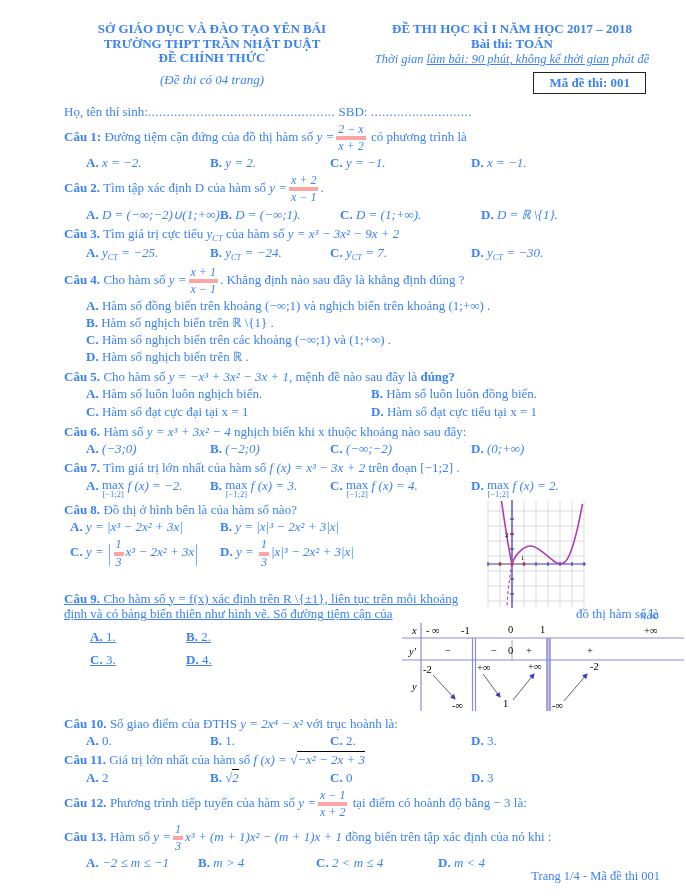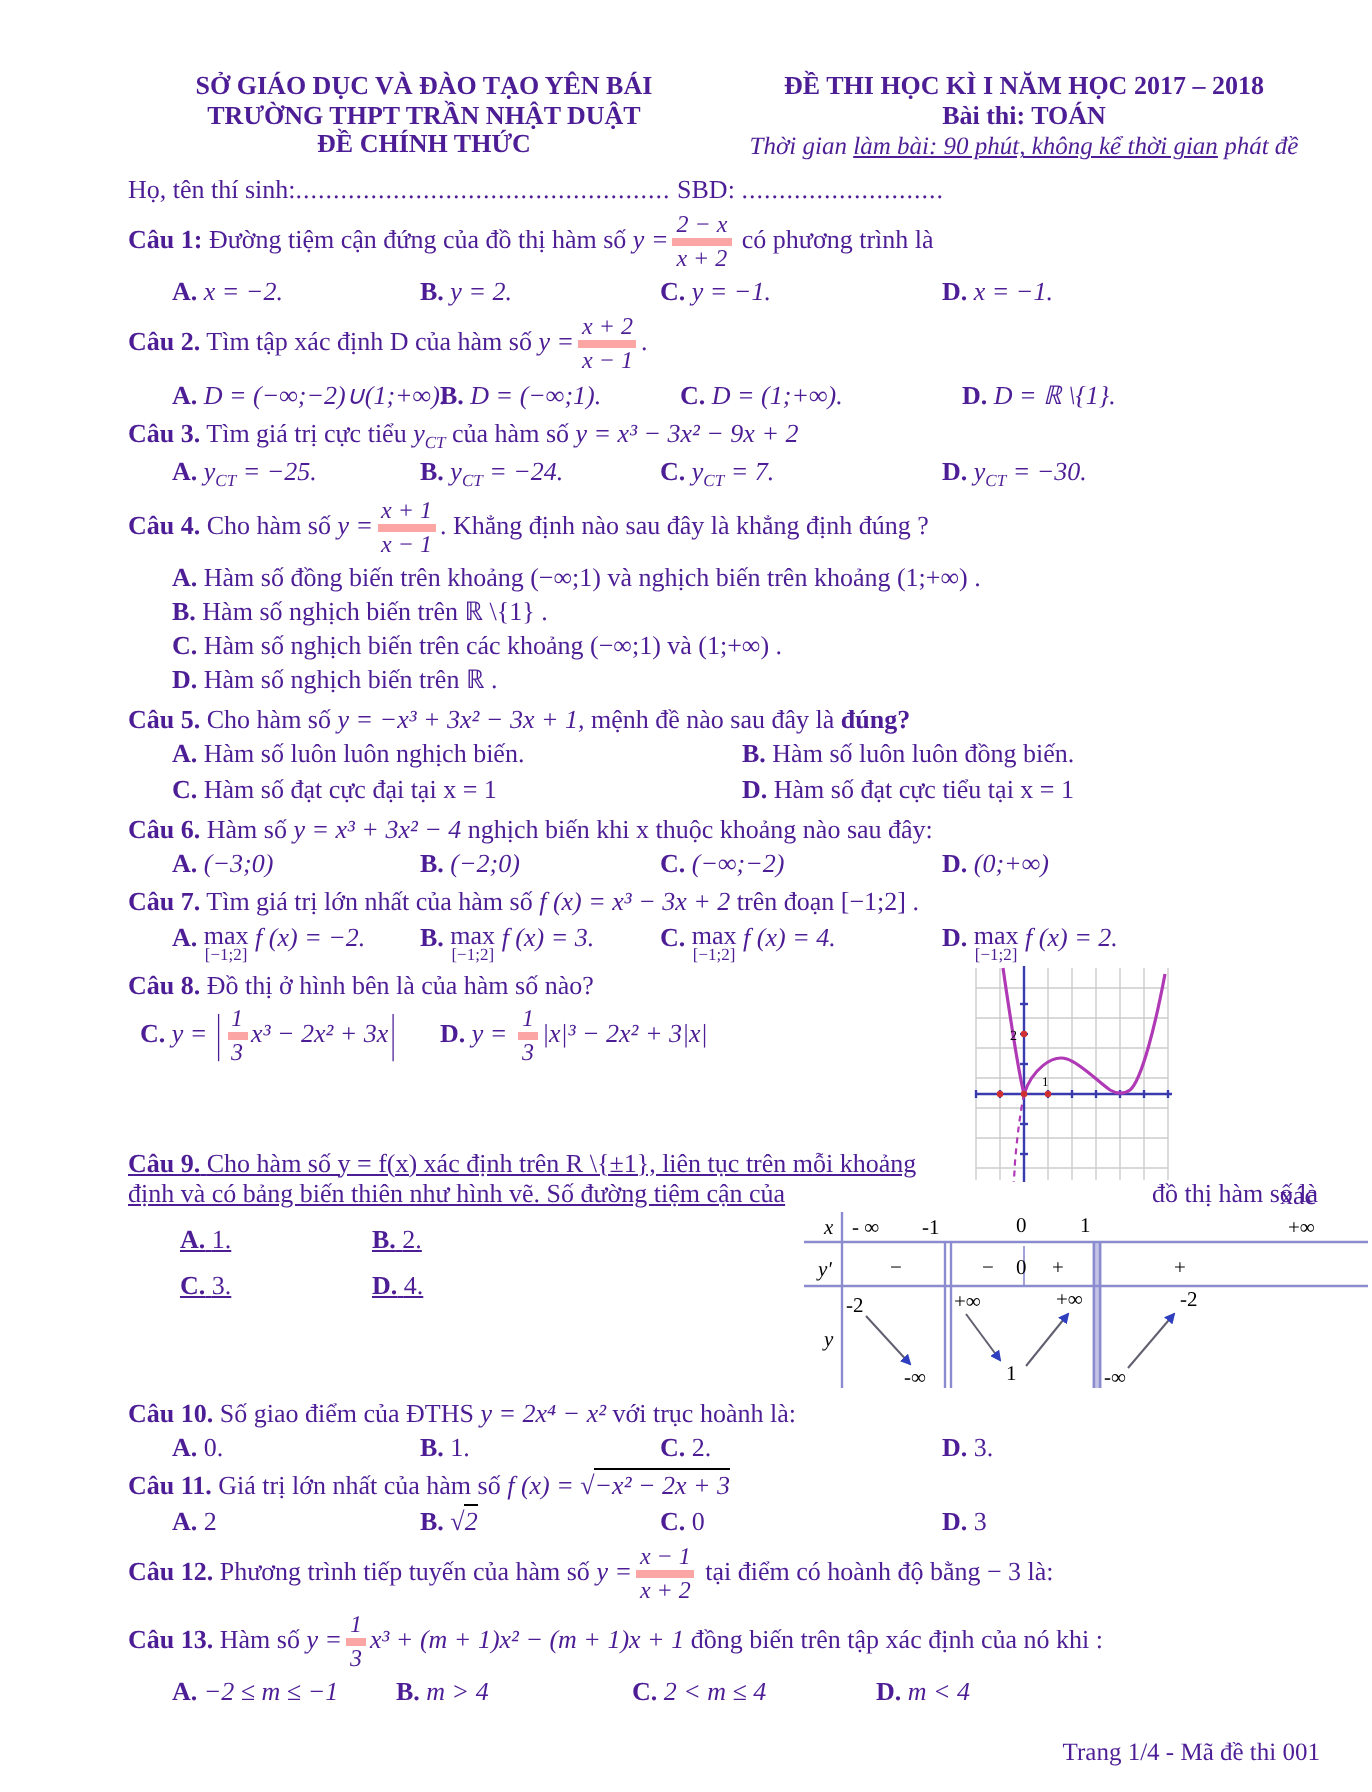"SỞ GIÁO DỤC VÀ ĐÀO" .page { color: #4c1d95 -> #3b82f6; padding: 36px 22px 0 64px -> 22px 22px 0 64px }
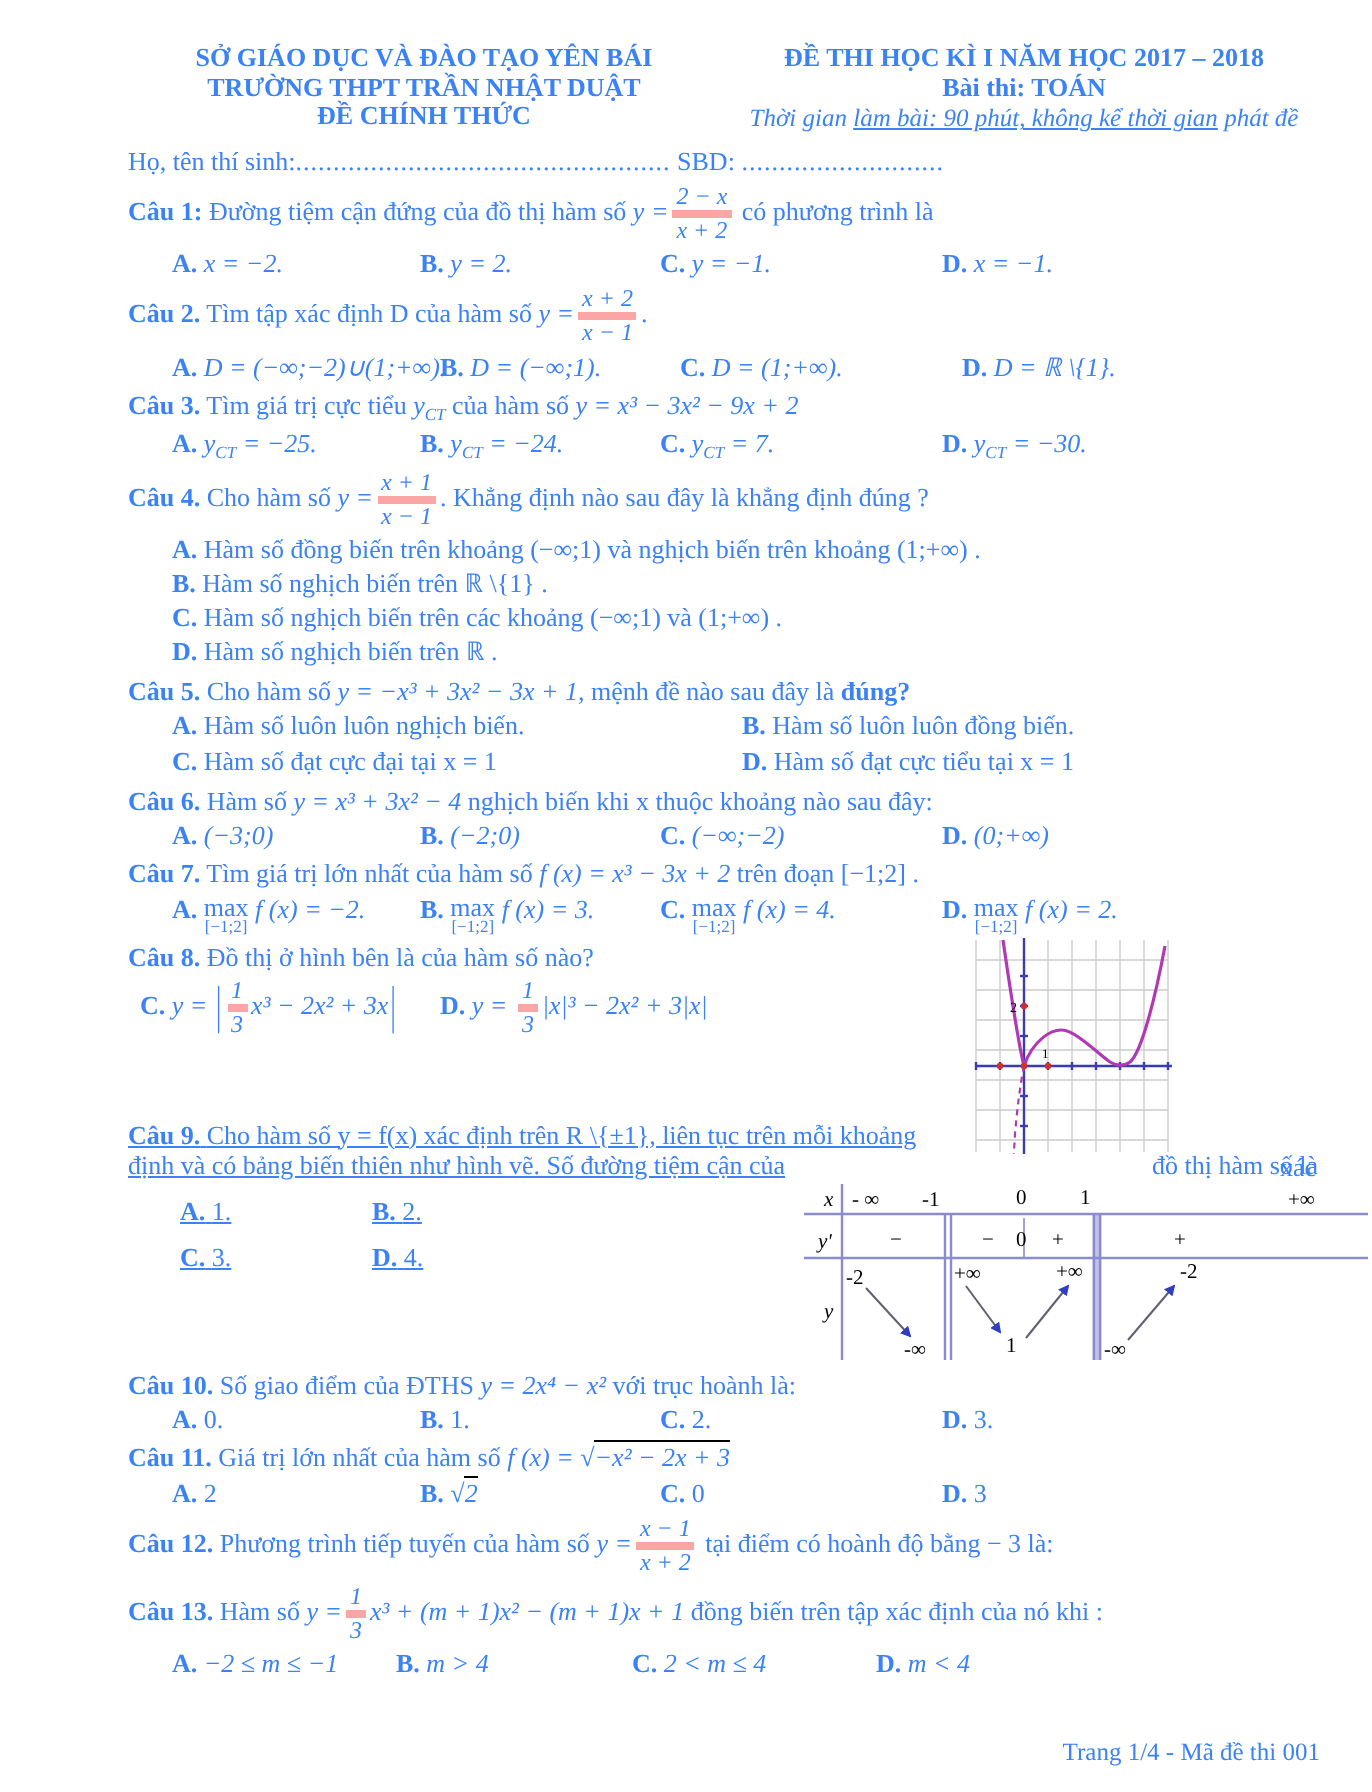"(Đề thi có 04 trang)" div.row2 { html: none -> <div> <div>(Đề thi có 04 trang)</div> <div>Mã đề thi: 001</div> </div> }
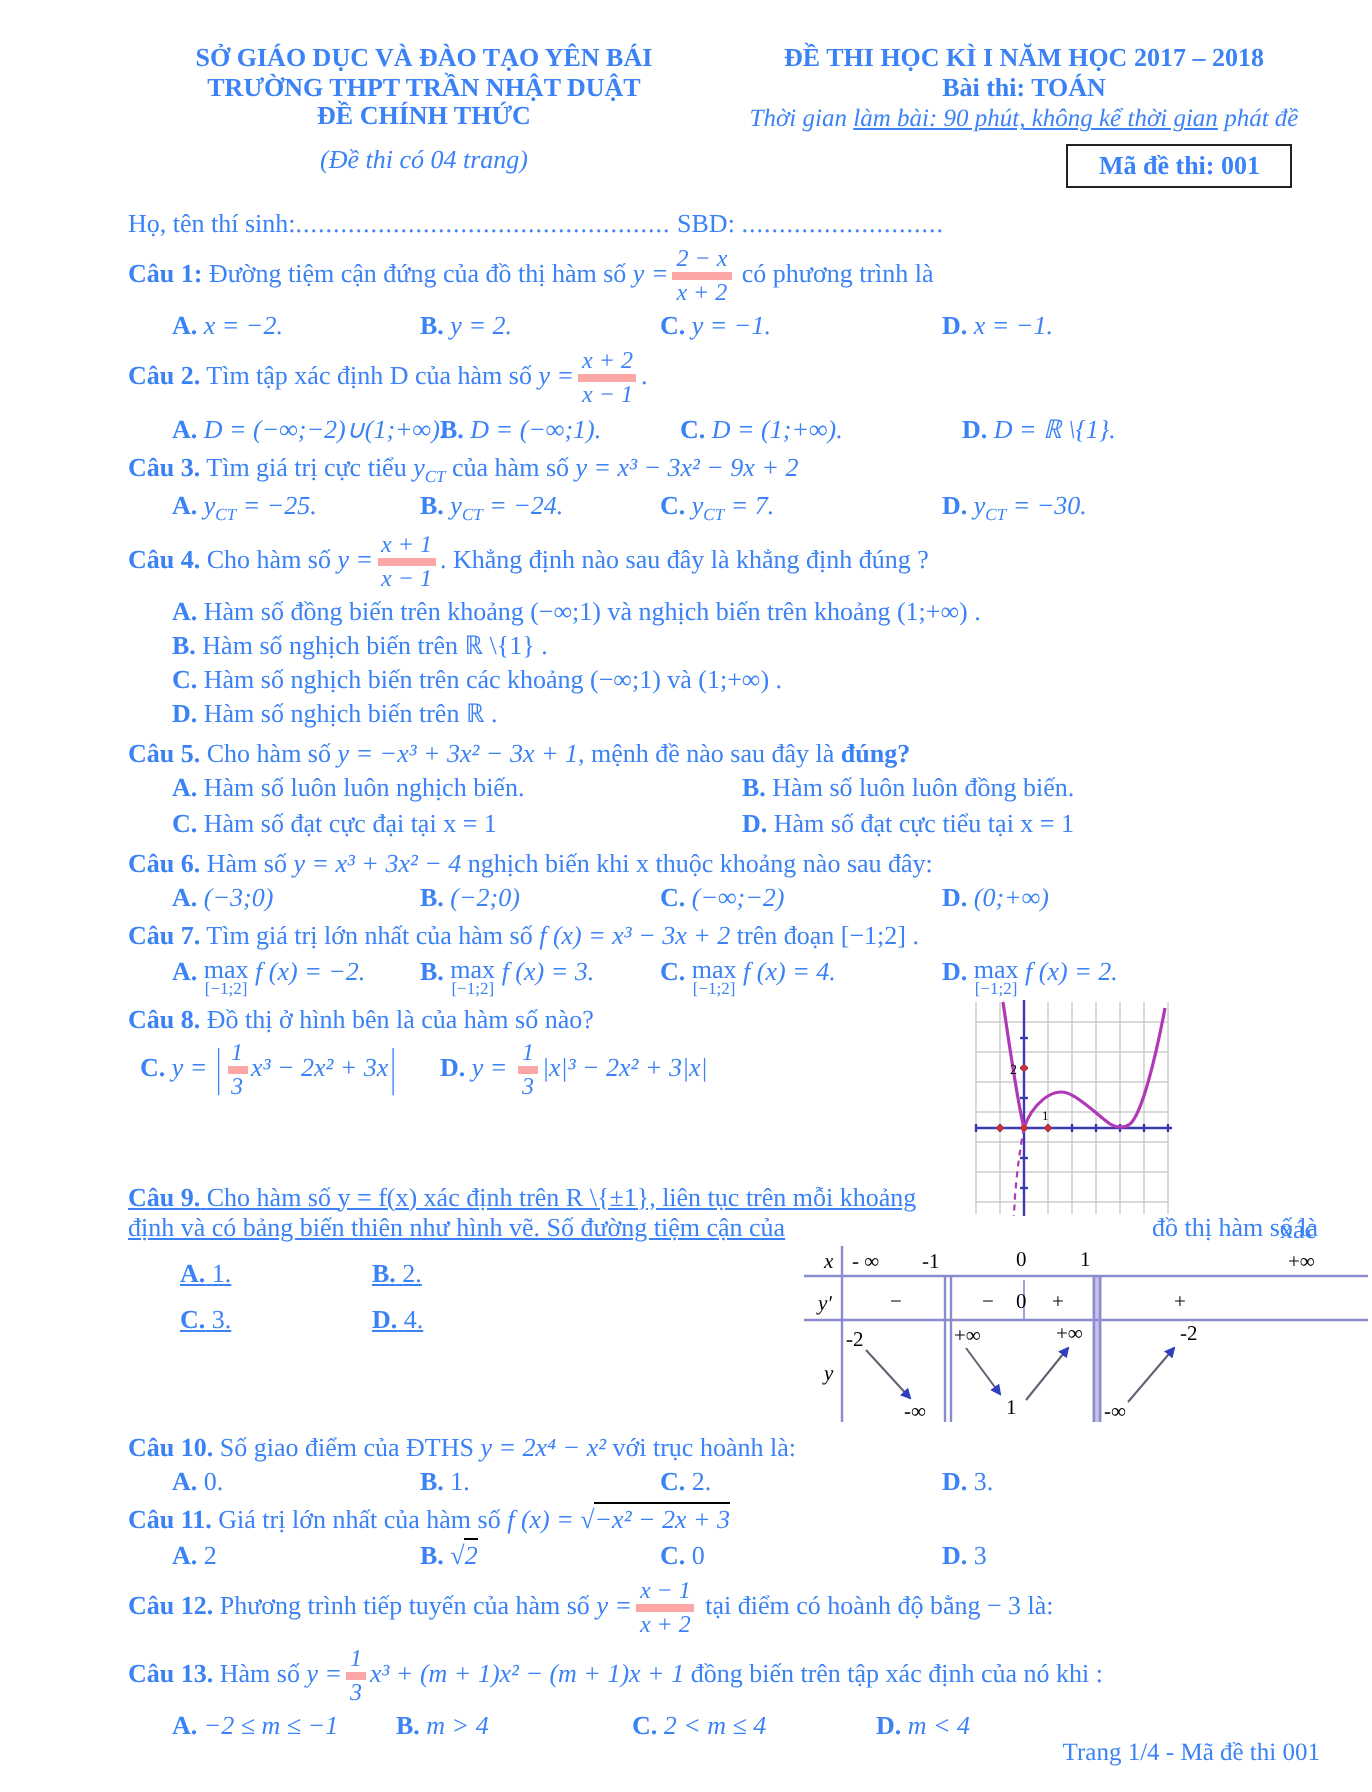"A. y = |x³ −" div.opts { html: none -> <div> <span><b>A.</b> <span>y = |x³ − 2x² + 3x|</span></span> <span><b>B.</b> <span>y = |x|³ − 2x² + 3|x|</span></span> </div> }
